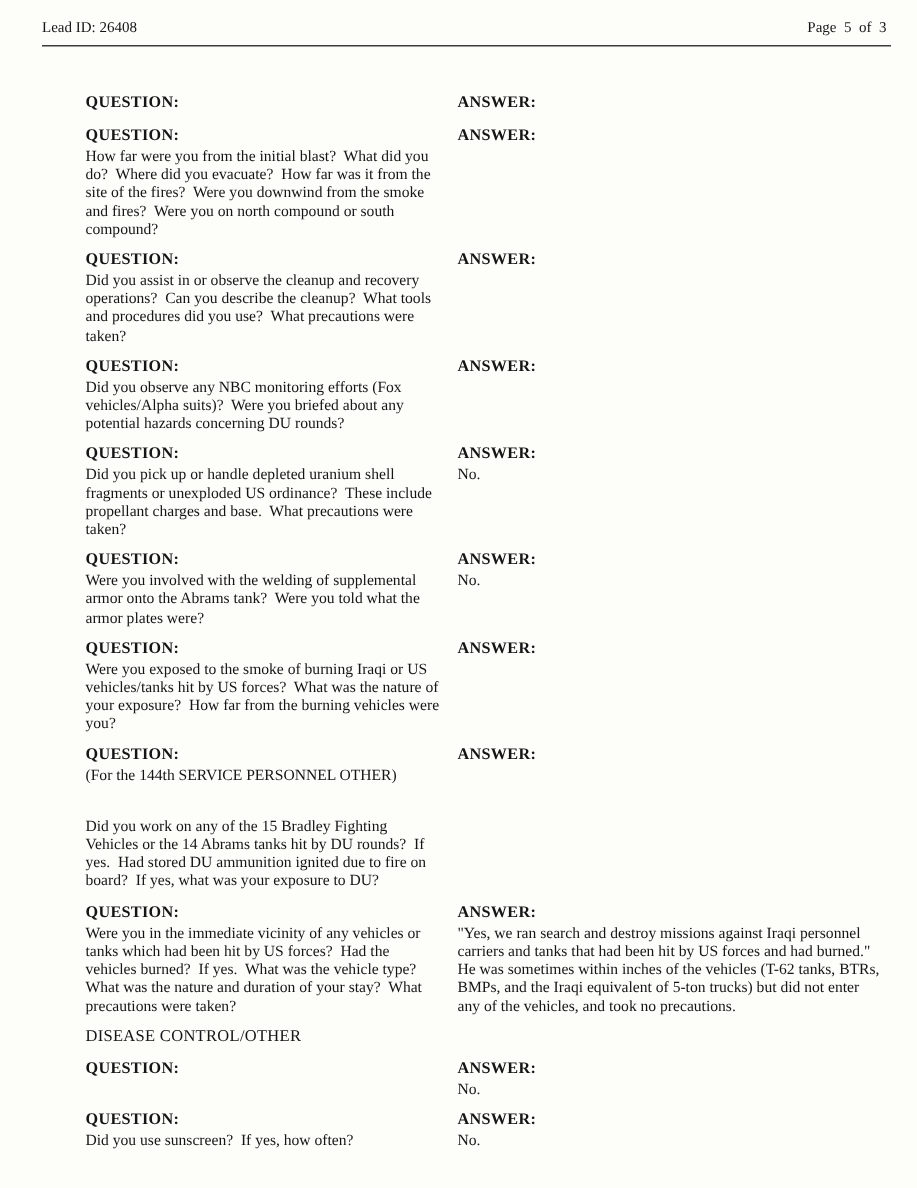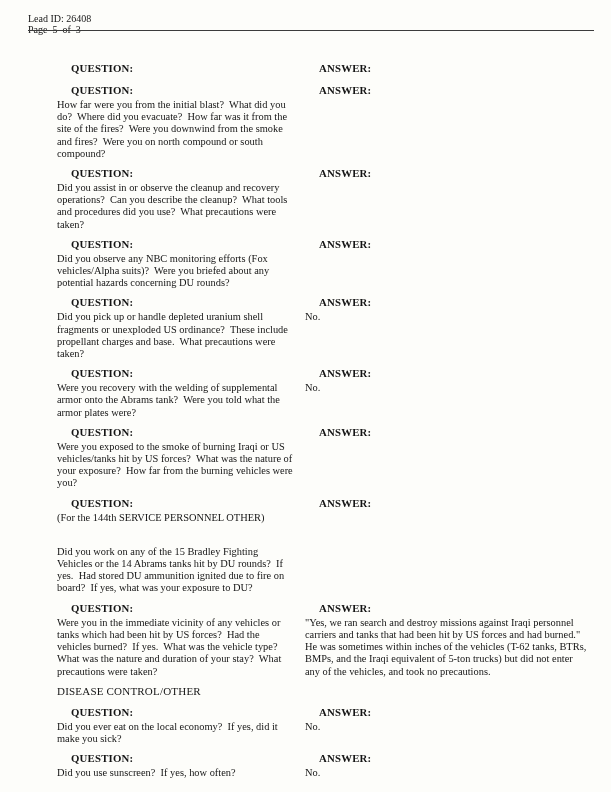"Lead ID: 26408" .header { flex-direction: column -> none }
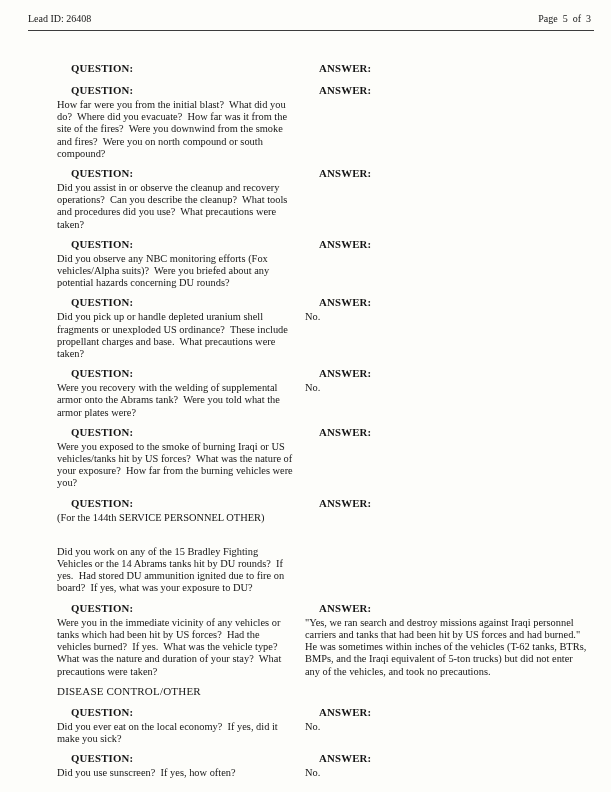"QUESTION:" .label { margin-left: 14px -> 0 }
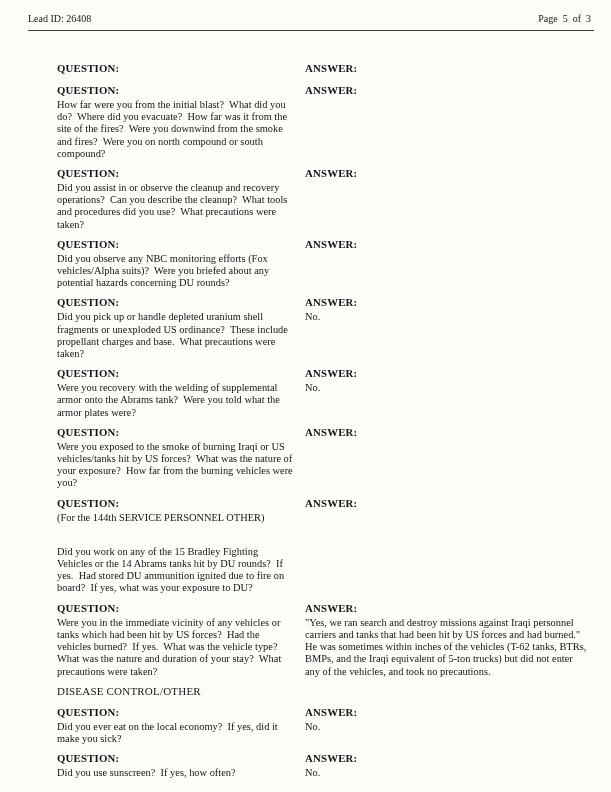"Were you recovery with the" div.q-text { text: recovery -> involved }
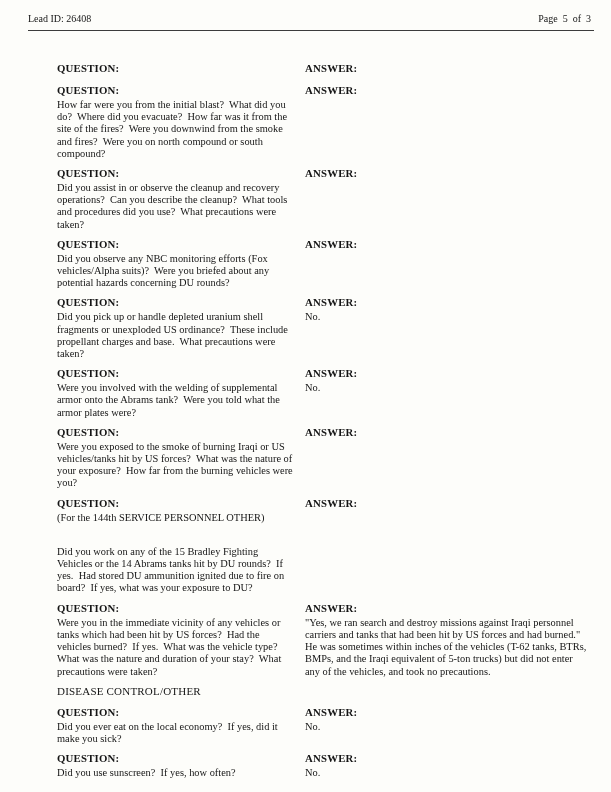"Did you ever eat on" div.q-text { html: <div>Did you ever eat on the local economy? If yes, did it make you sick?</div> -> none }
